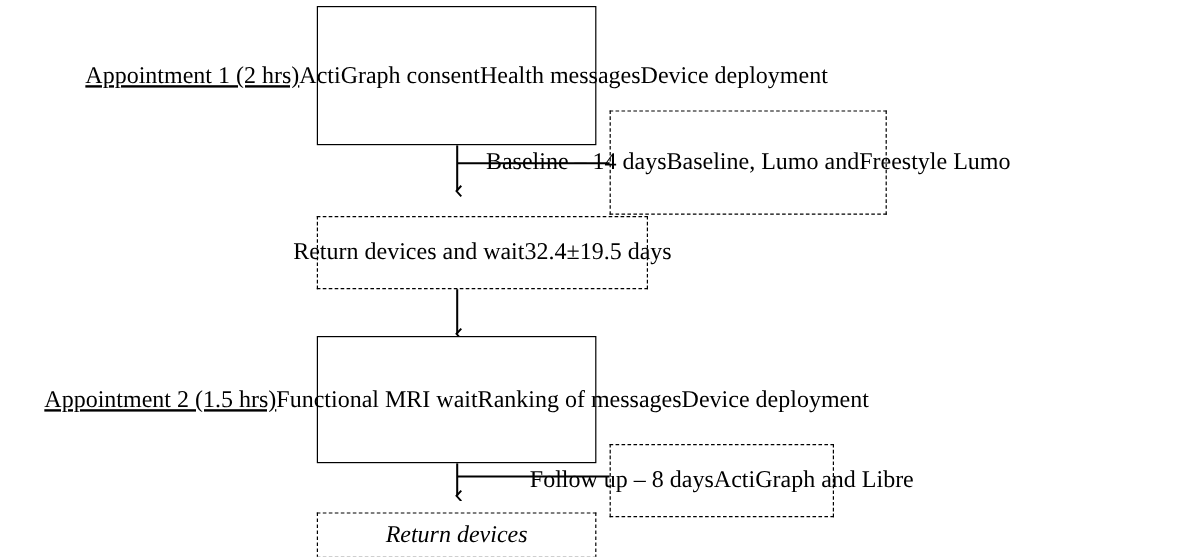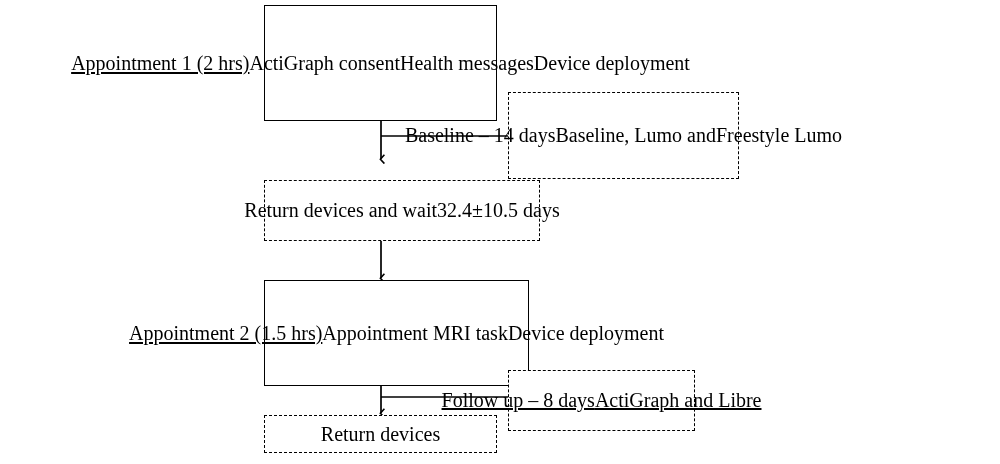"32.4±10.5 days" span.line { text: 10.5 -> 19.5 }
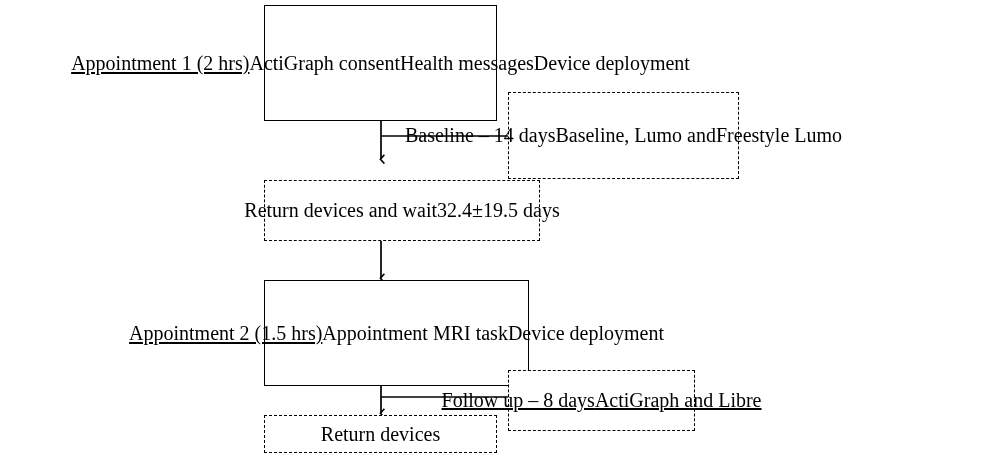"Appointment 2 (1.5 hrs)" #node-appt2 { width: 265px -> 233px }
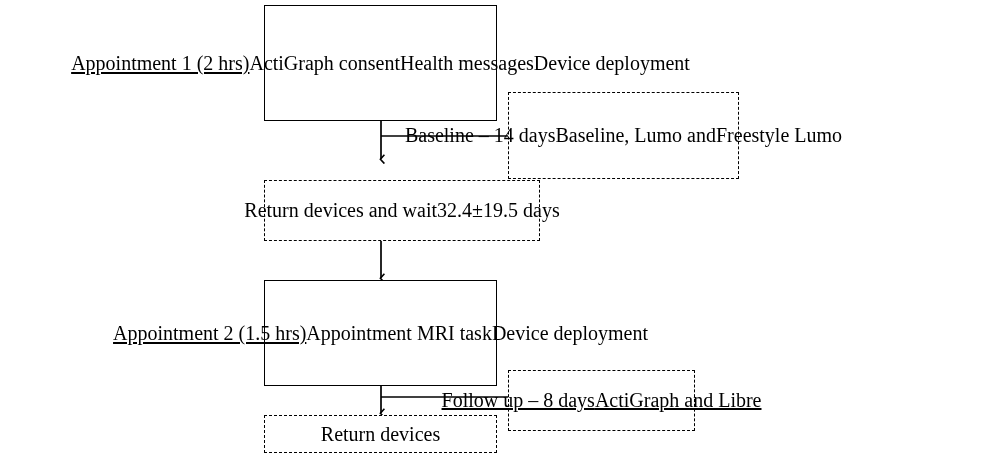"Appointment MRI task" span.line { text: Appointment MRI task -> Functional MRI wait }
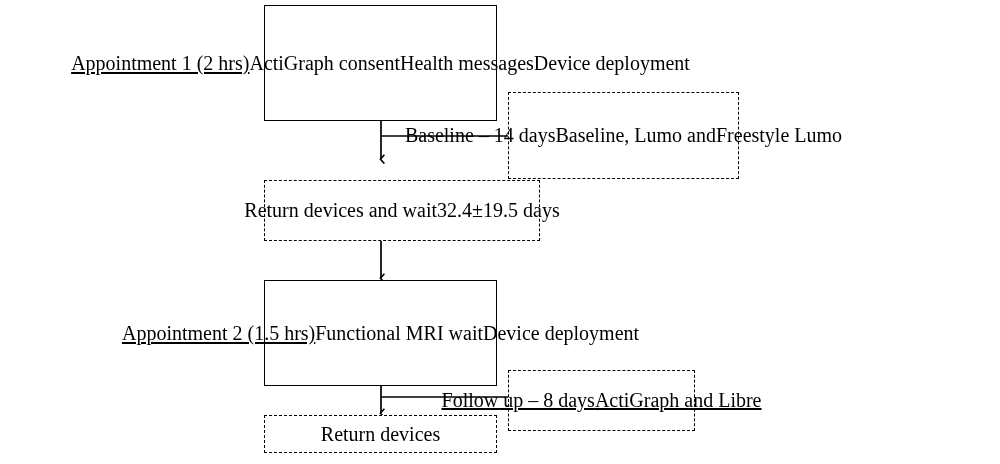"Ranking of messages" span.line { html: none -> <span>Ranking of messages</span> }
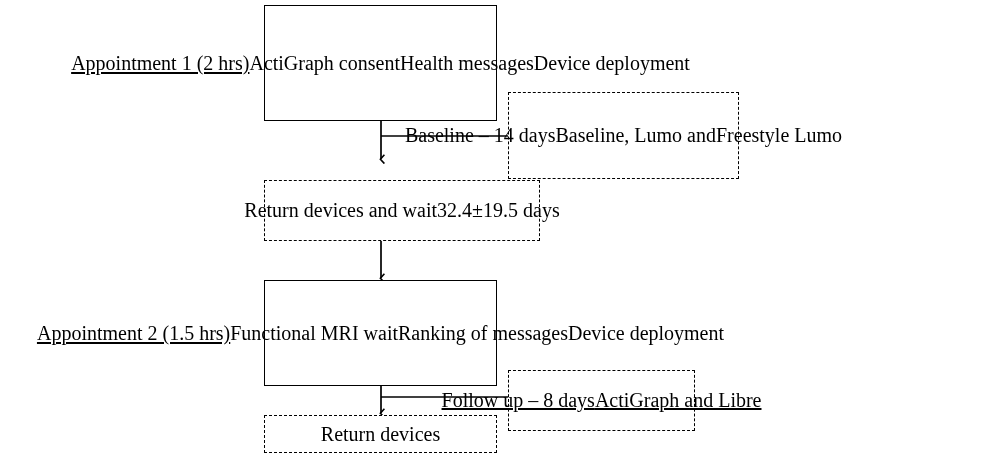"Follow up – 8 days" #node-followup { text-decoration: underline -> none }
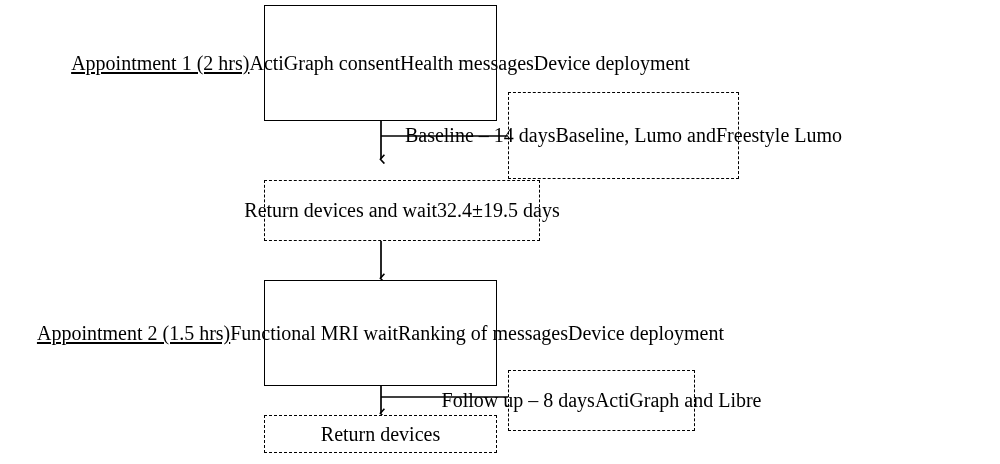"Return devices" #node-return { font-style: none -> italic; top: 415px -> 427px }
